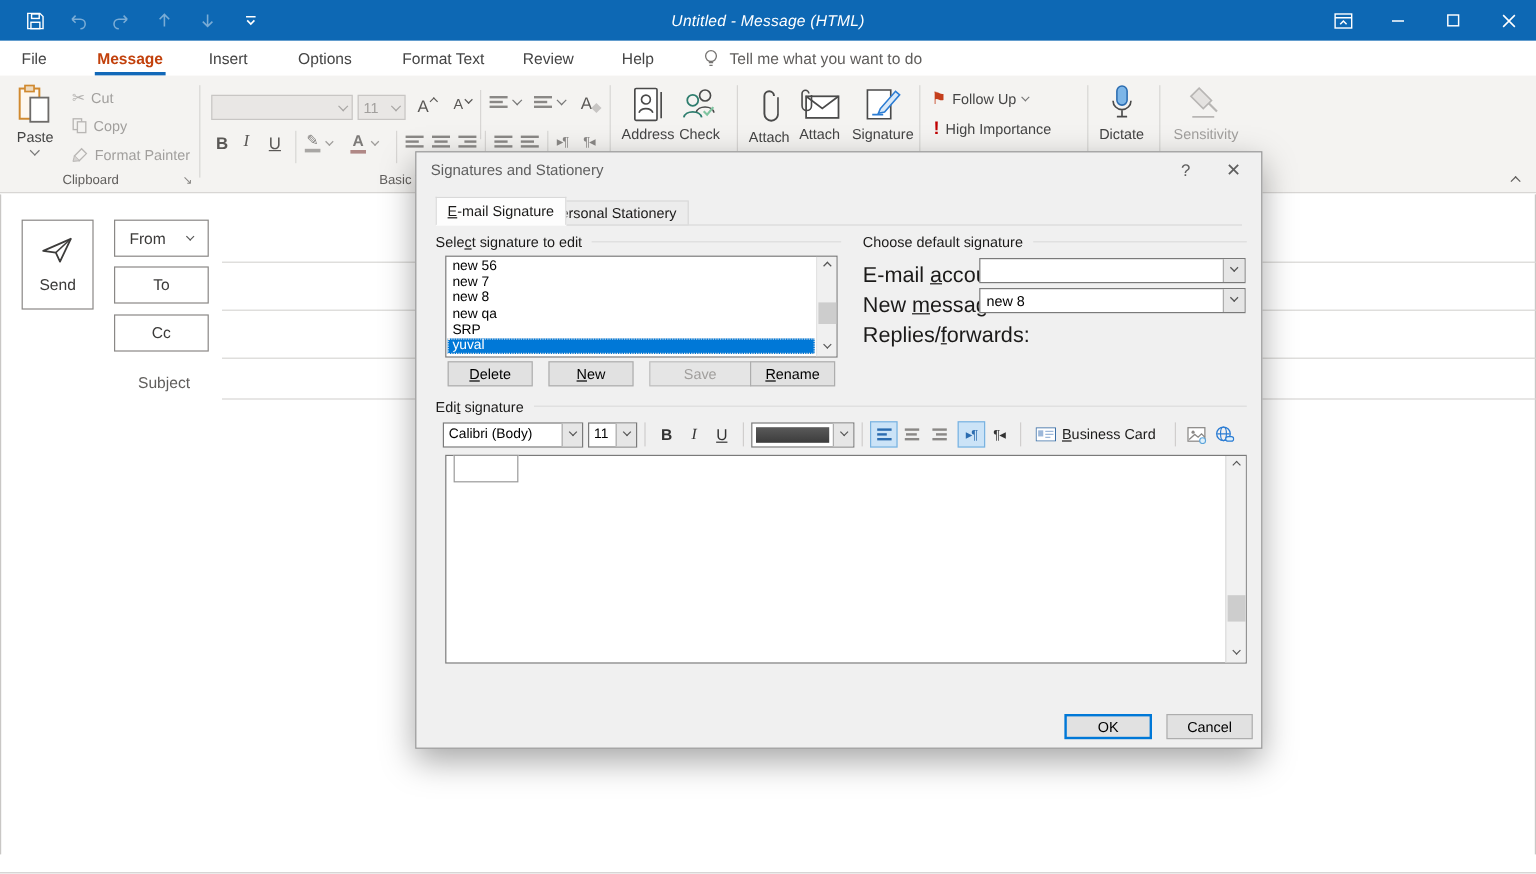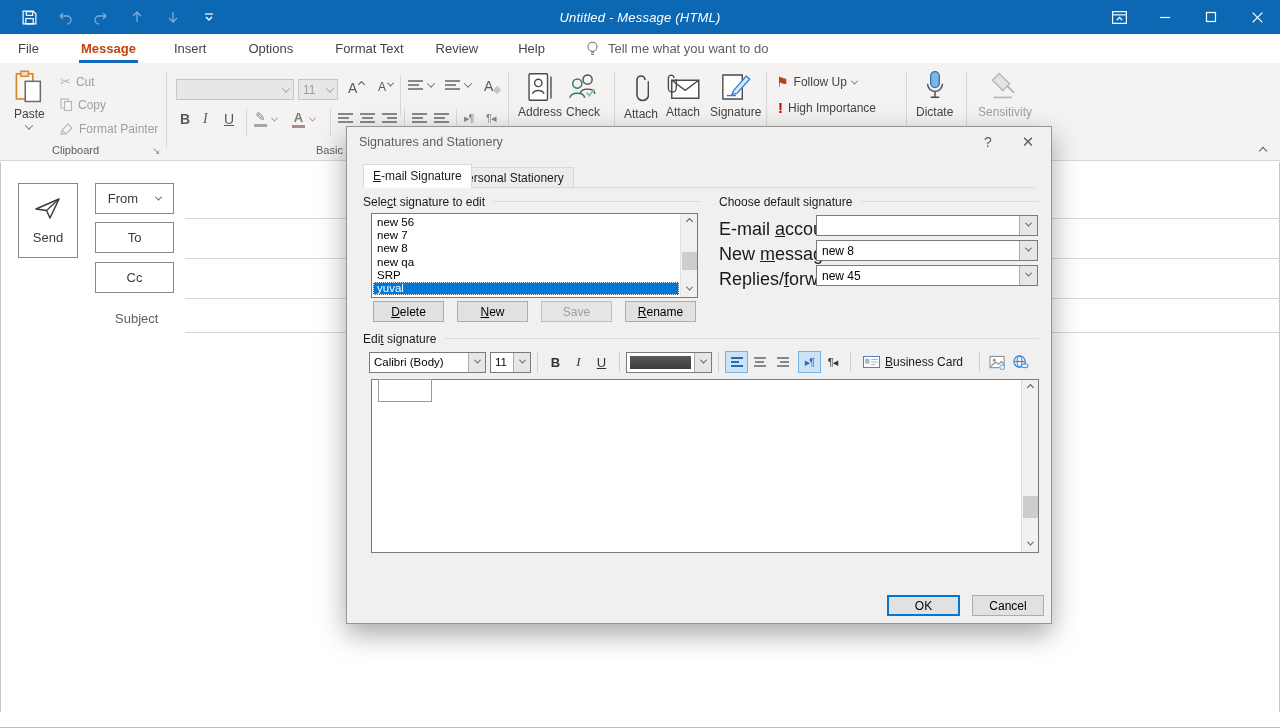"new 45" div.combo { html: <div> <span>new 45</span> <span> <span></span> </span> </div> -> none }
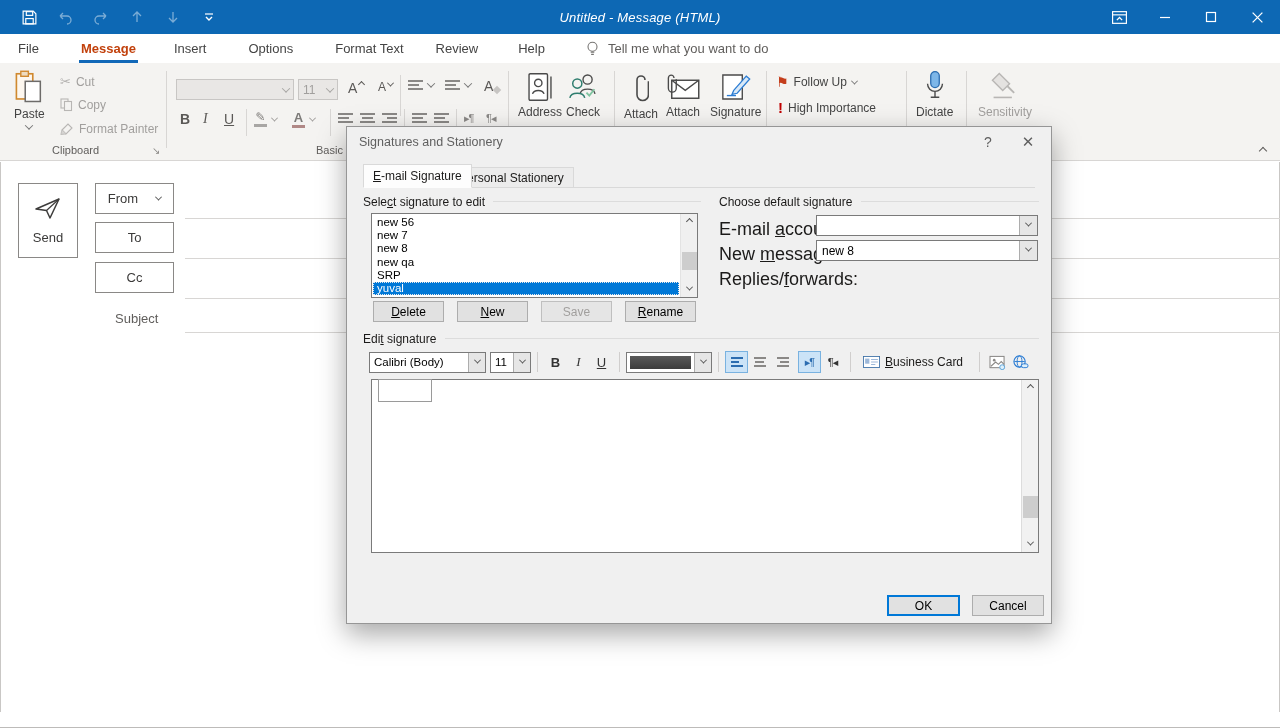"Save" div.win-btn { width: 71px -> 85px }
